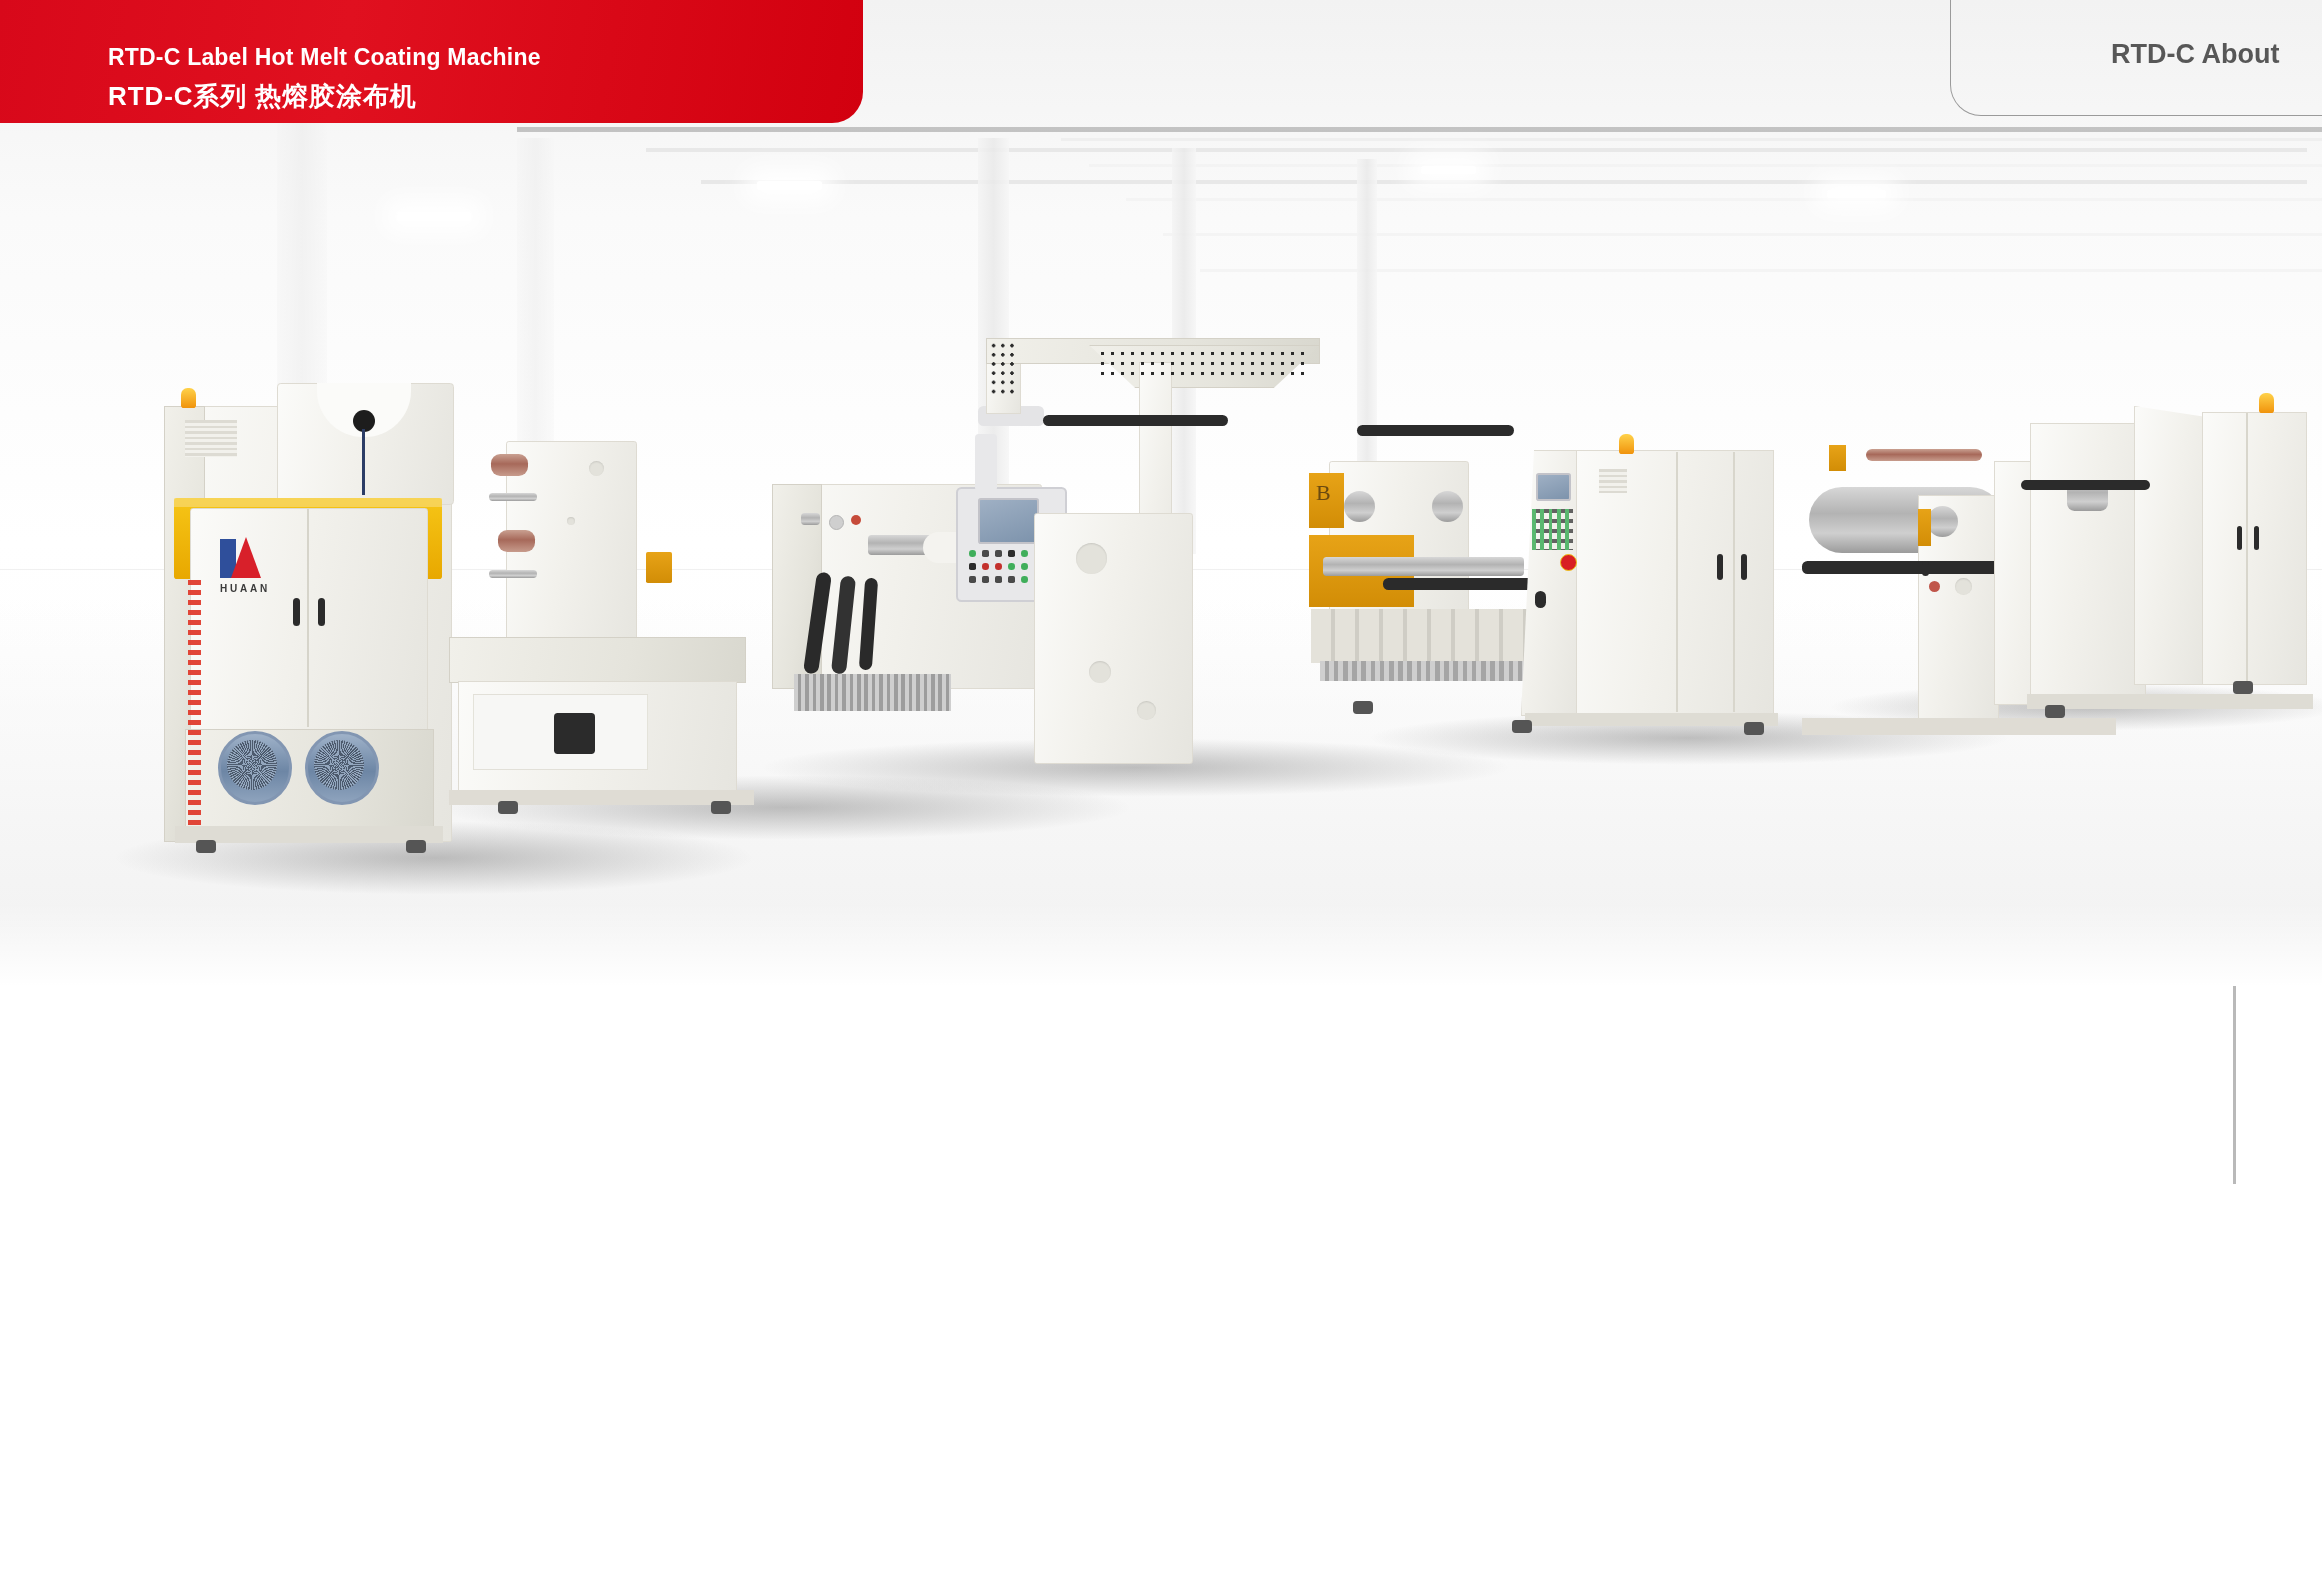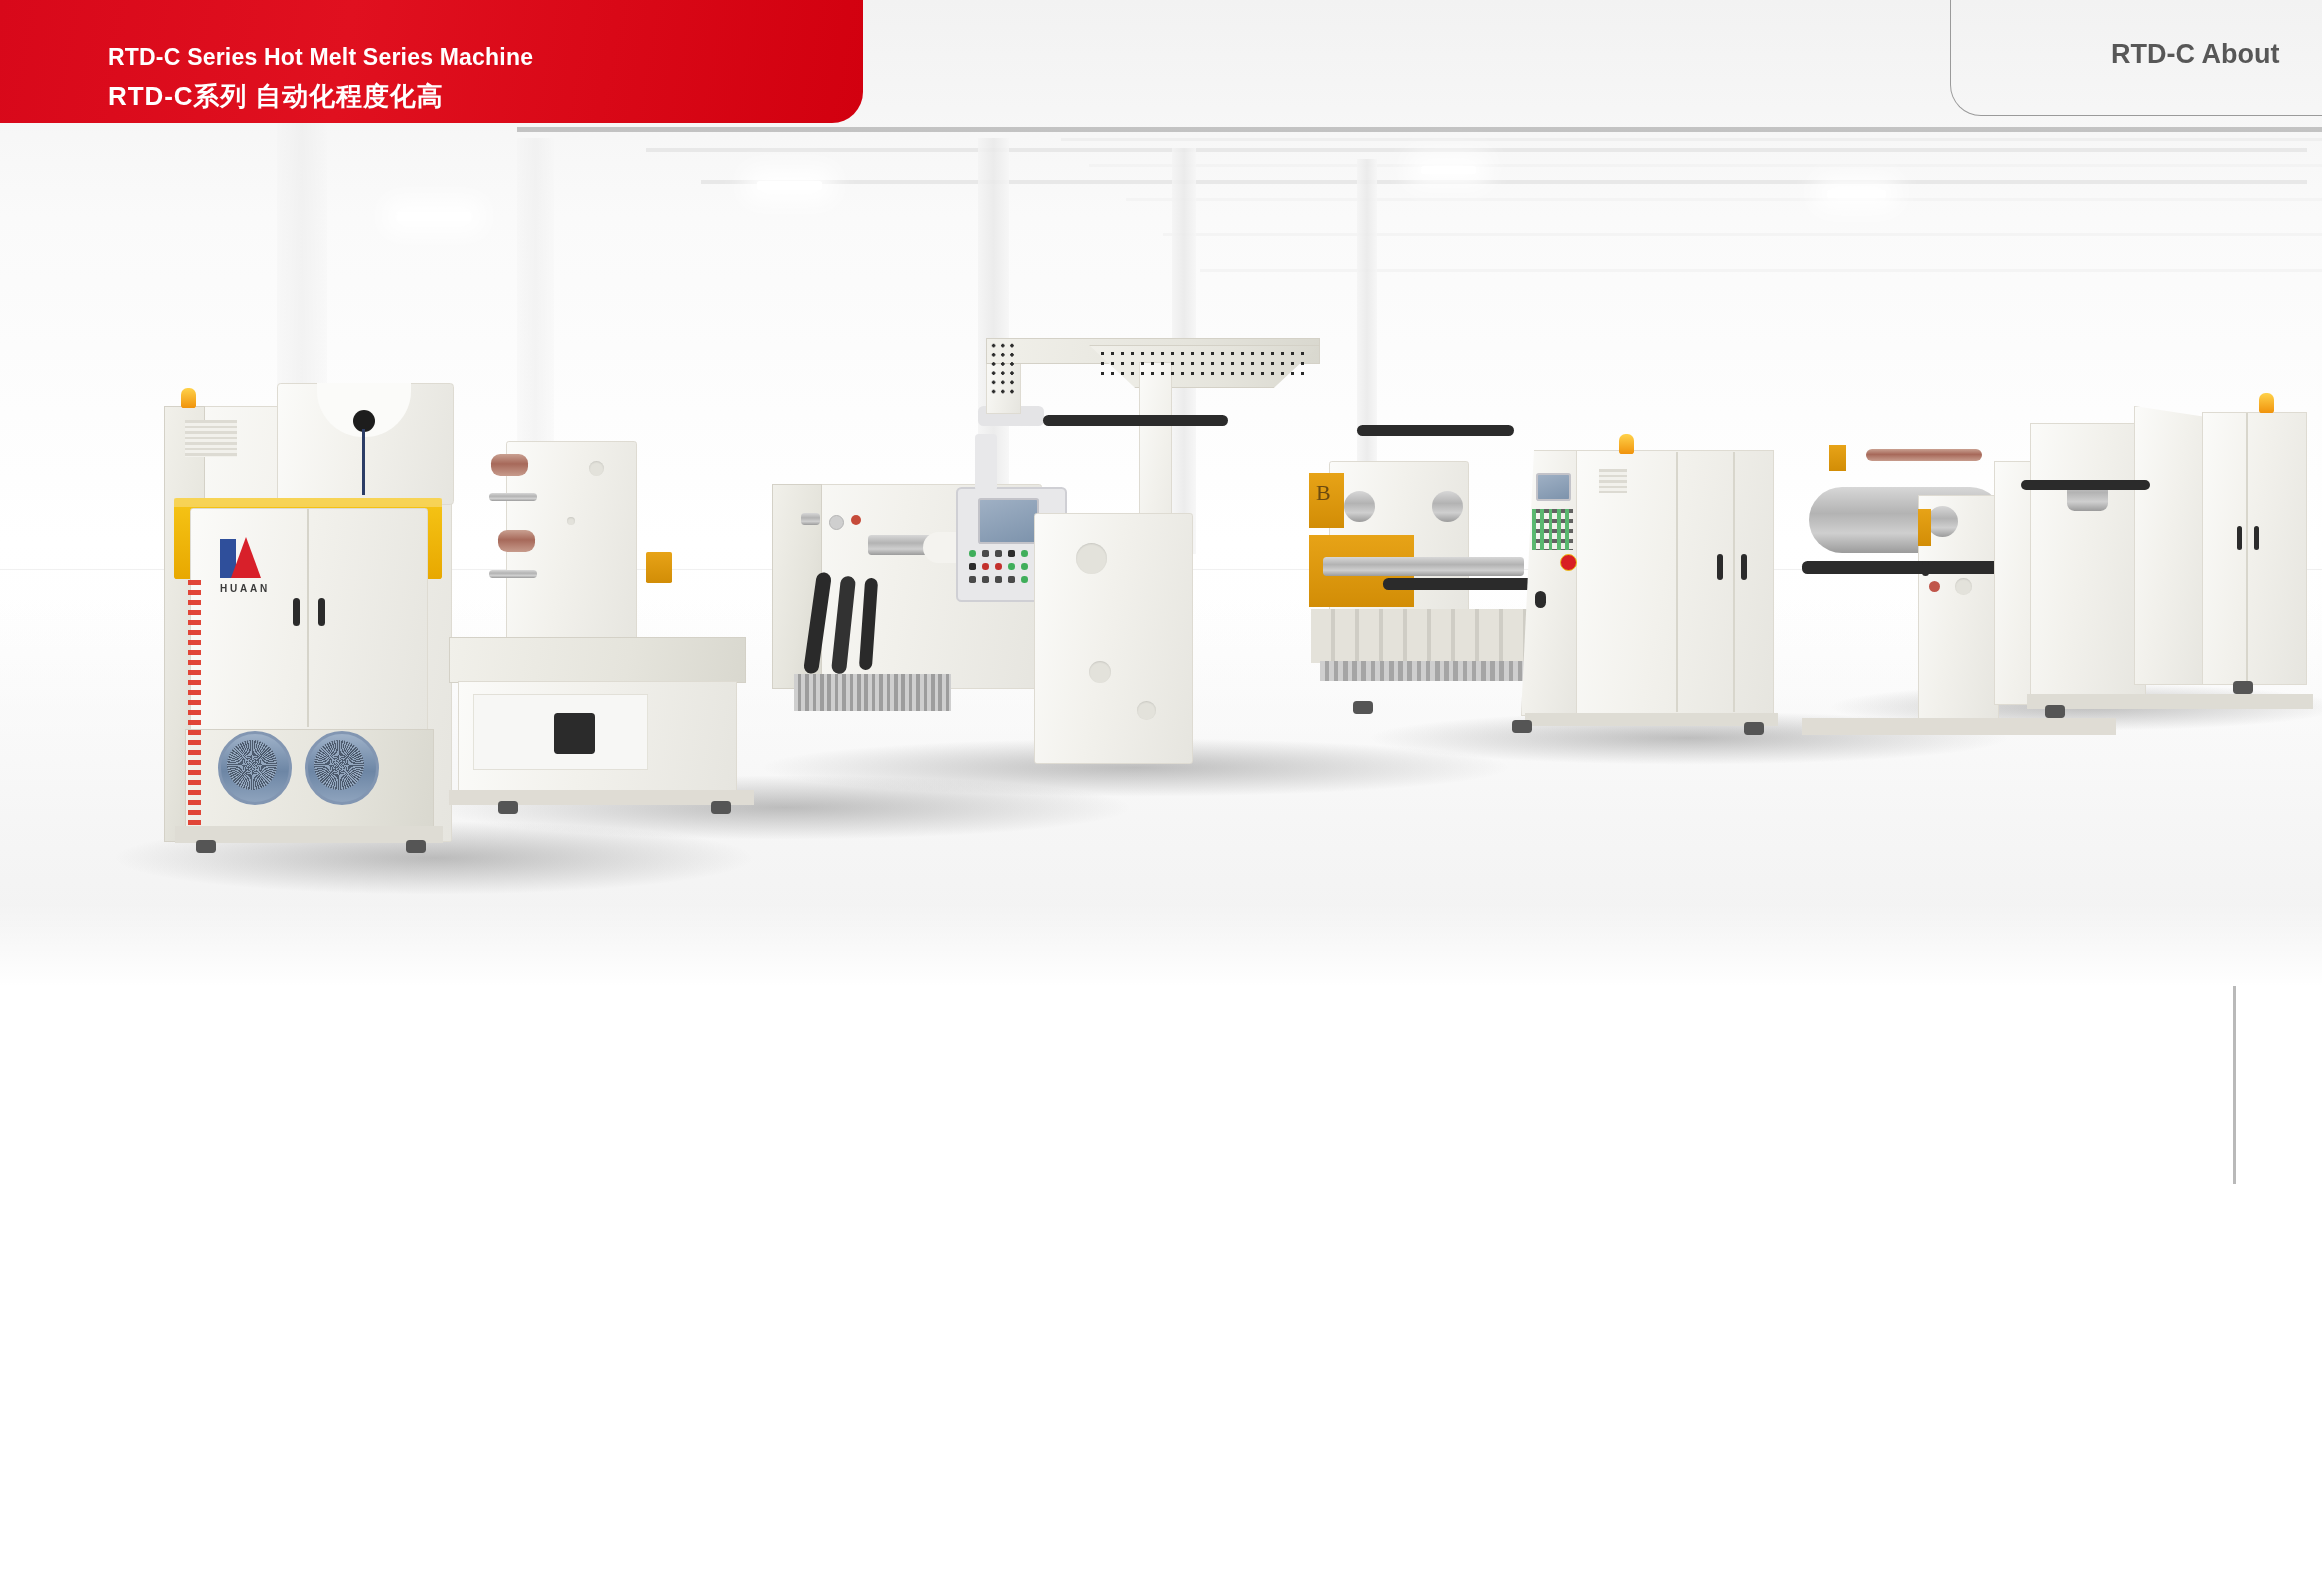"RTD-C Series Hot Melt Series" div.t1 { text: Series Hot Melt Series -> Label Hot Melt Coating }
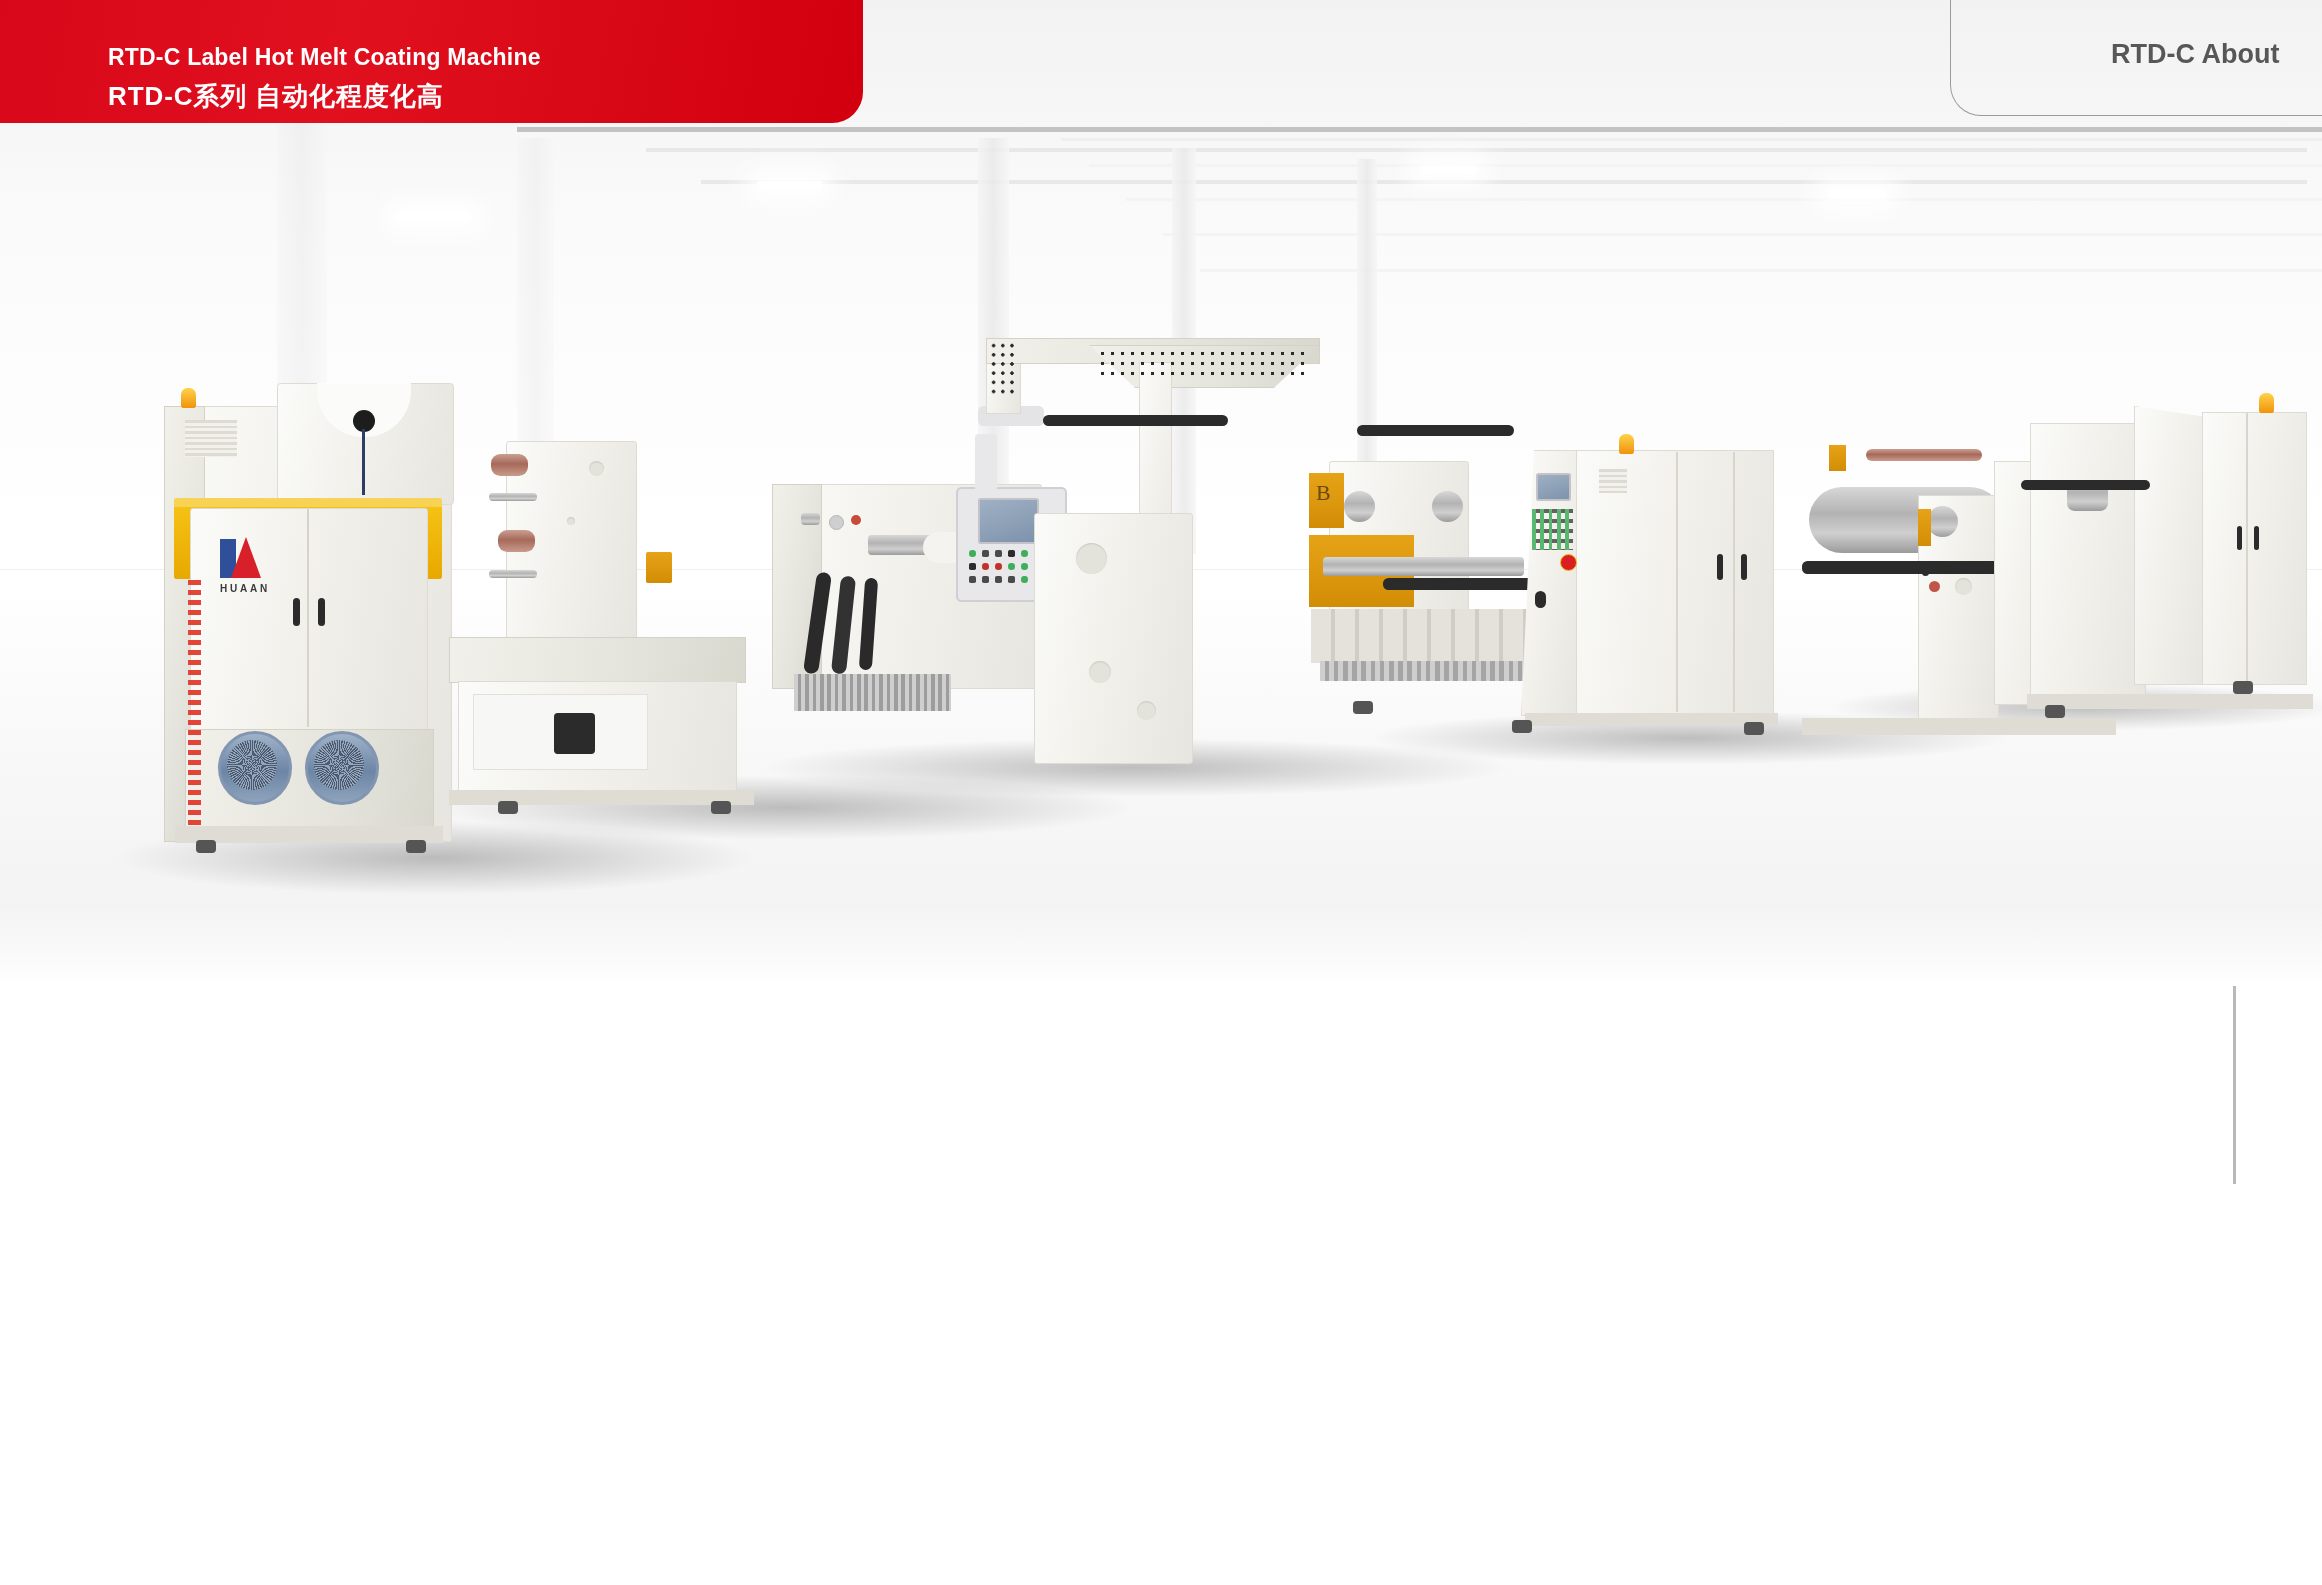"RTD-C系列 自动化程度化高" div.t2 { text: 自动化程度化高 -> 热熔胶涂布机 }
